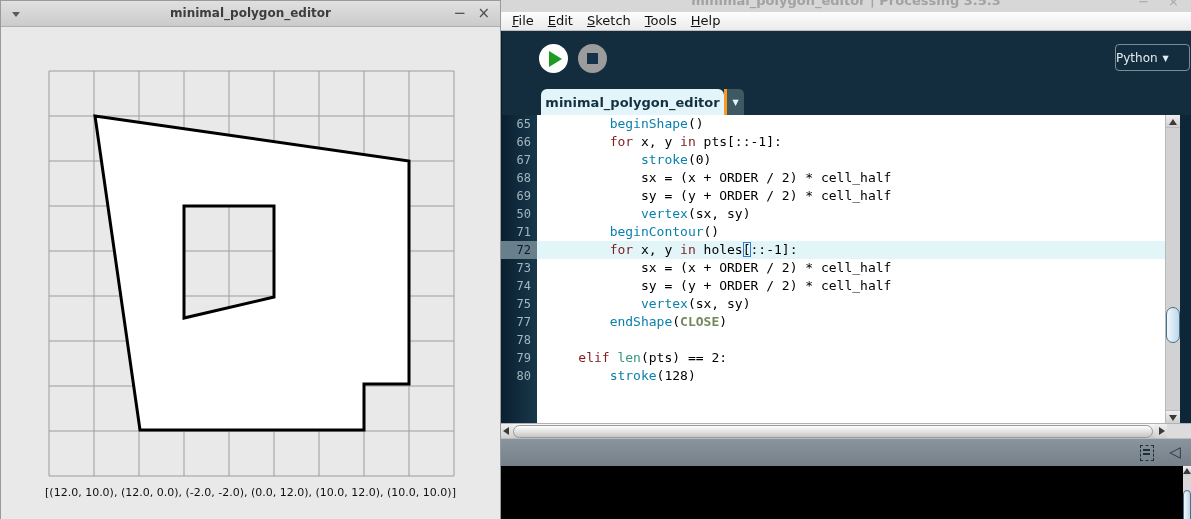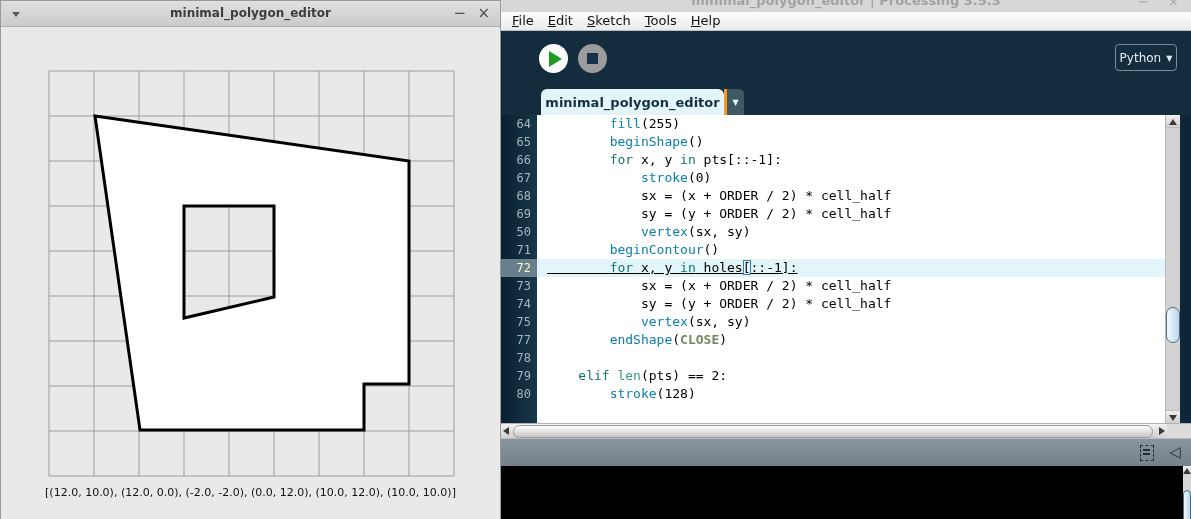"Python" .mode-btn { justify-content: center -> none; width: 62px -> 75px }
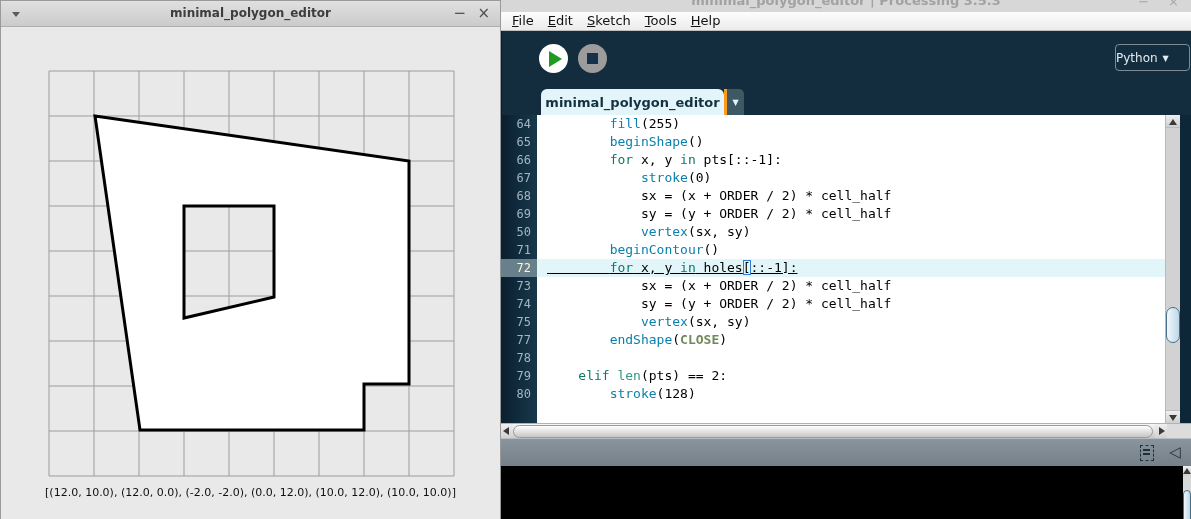"64" div.code-row { html: <div> <span>64</span> <span><span> </span><span>fill</span><span>(255)</span></span> </div> -> none }
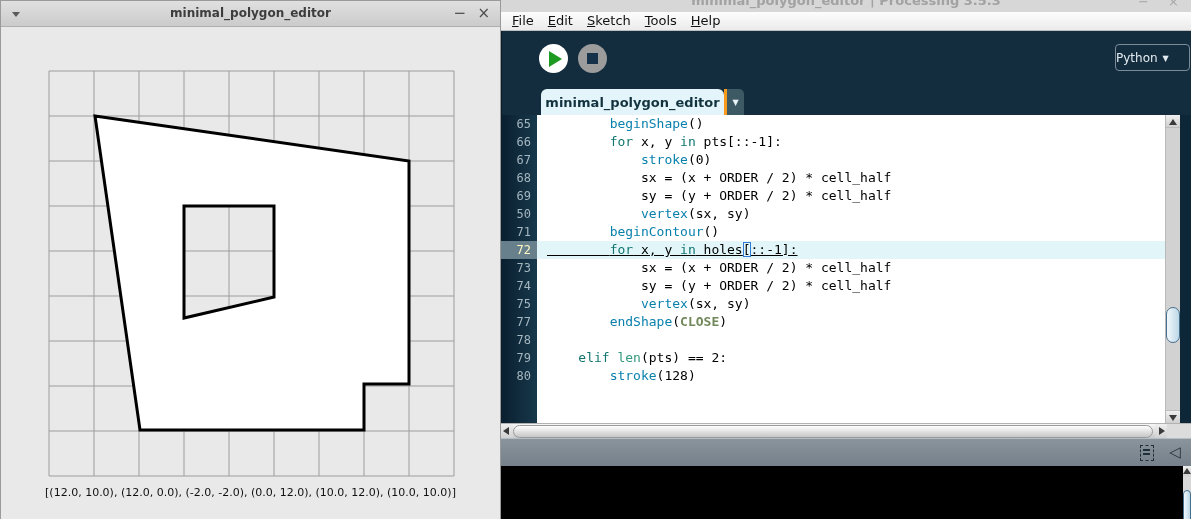"for" .tk-kw { color: #0f766e -> #7f1d1d }
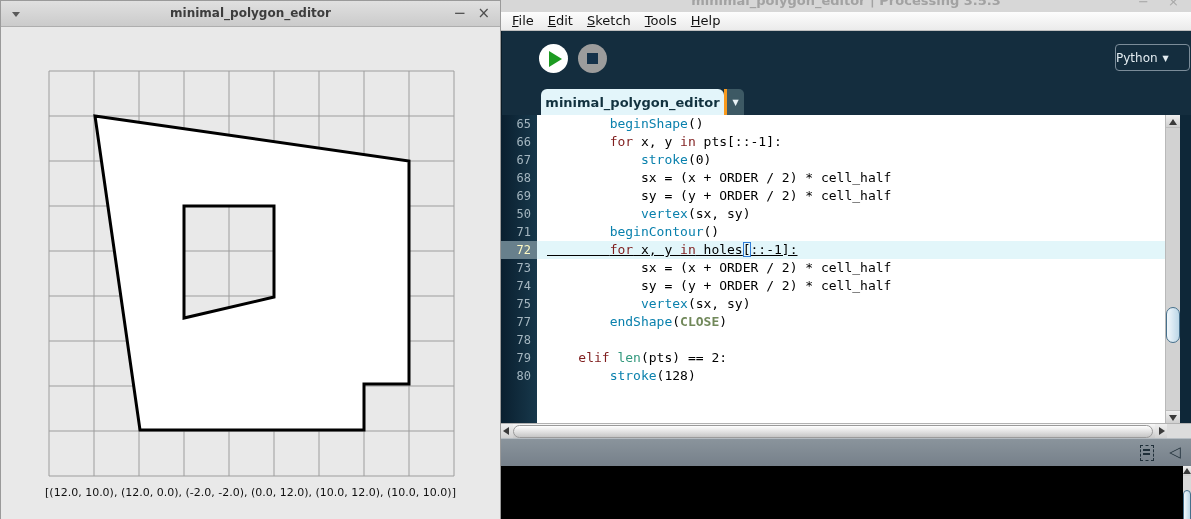"72" .code-row.hl .gut { color: #fef9c3 -> #0f172a }
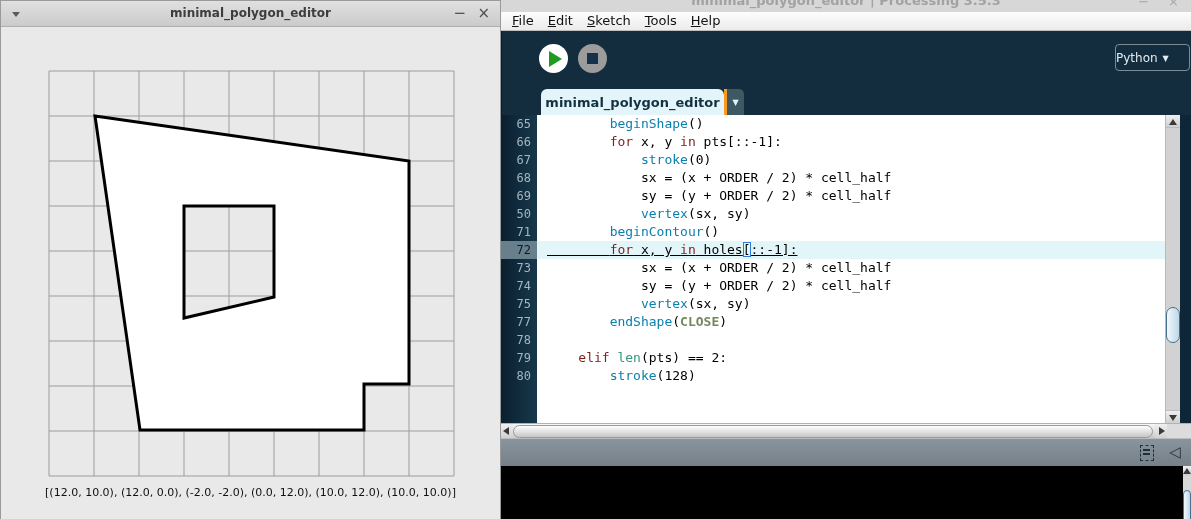"for x, y in holes[::-1]:" .code-row.hl .code { text-decoration: underline -> none }
